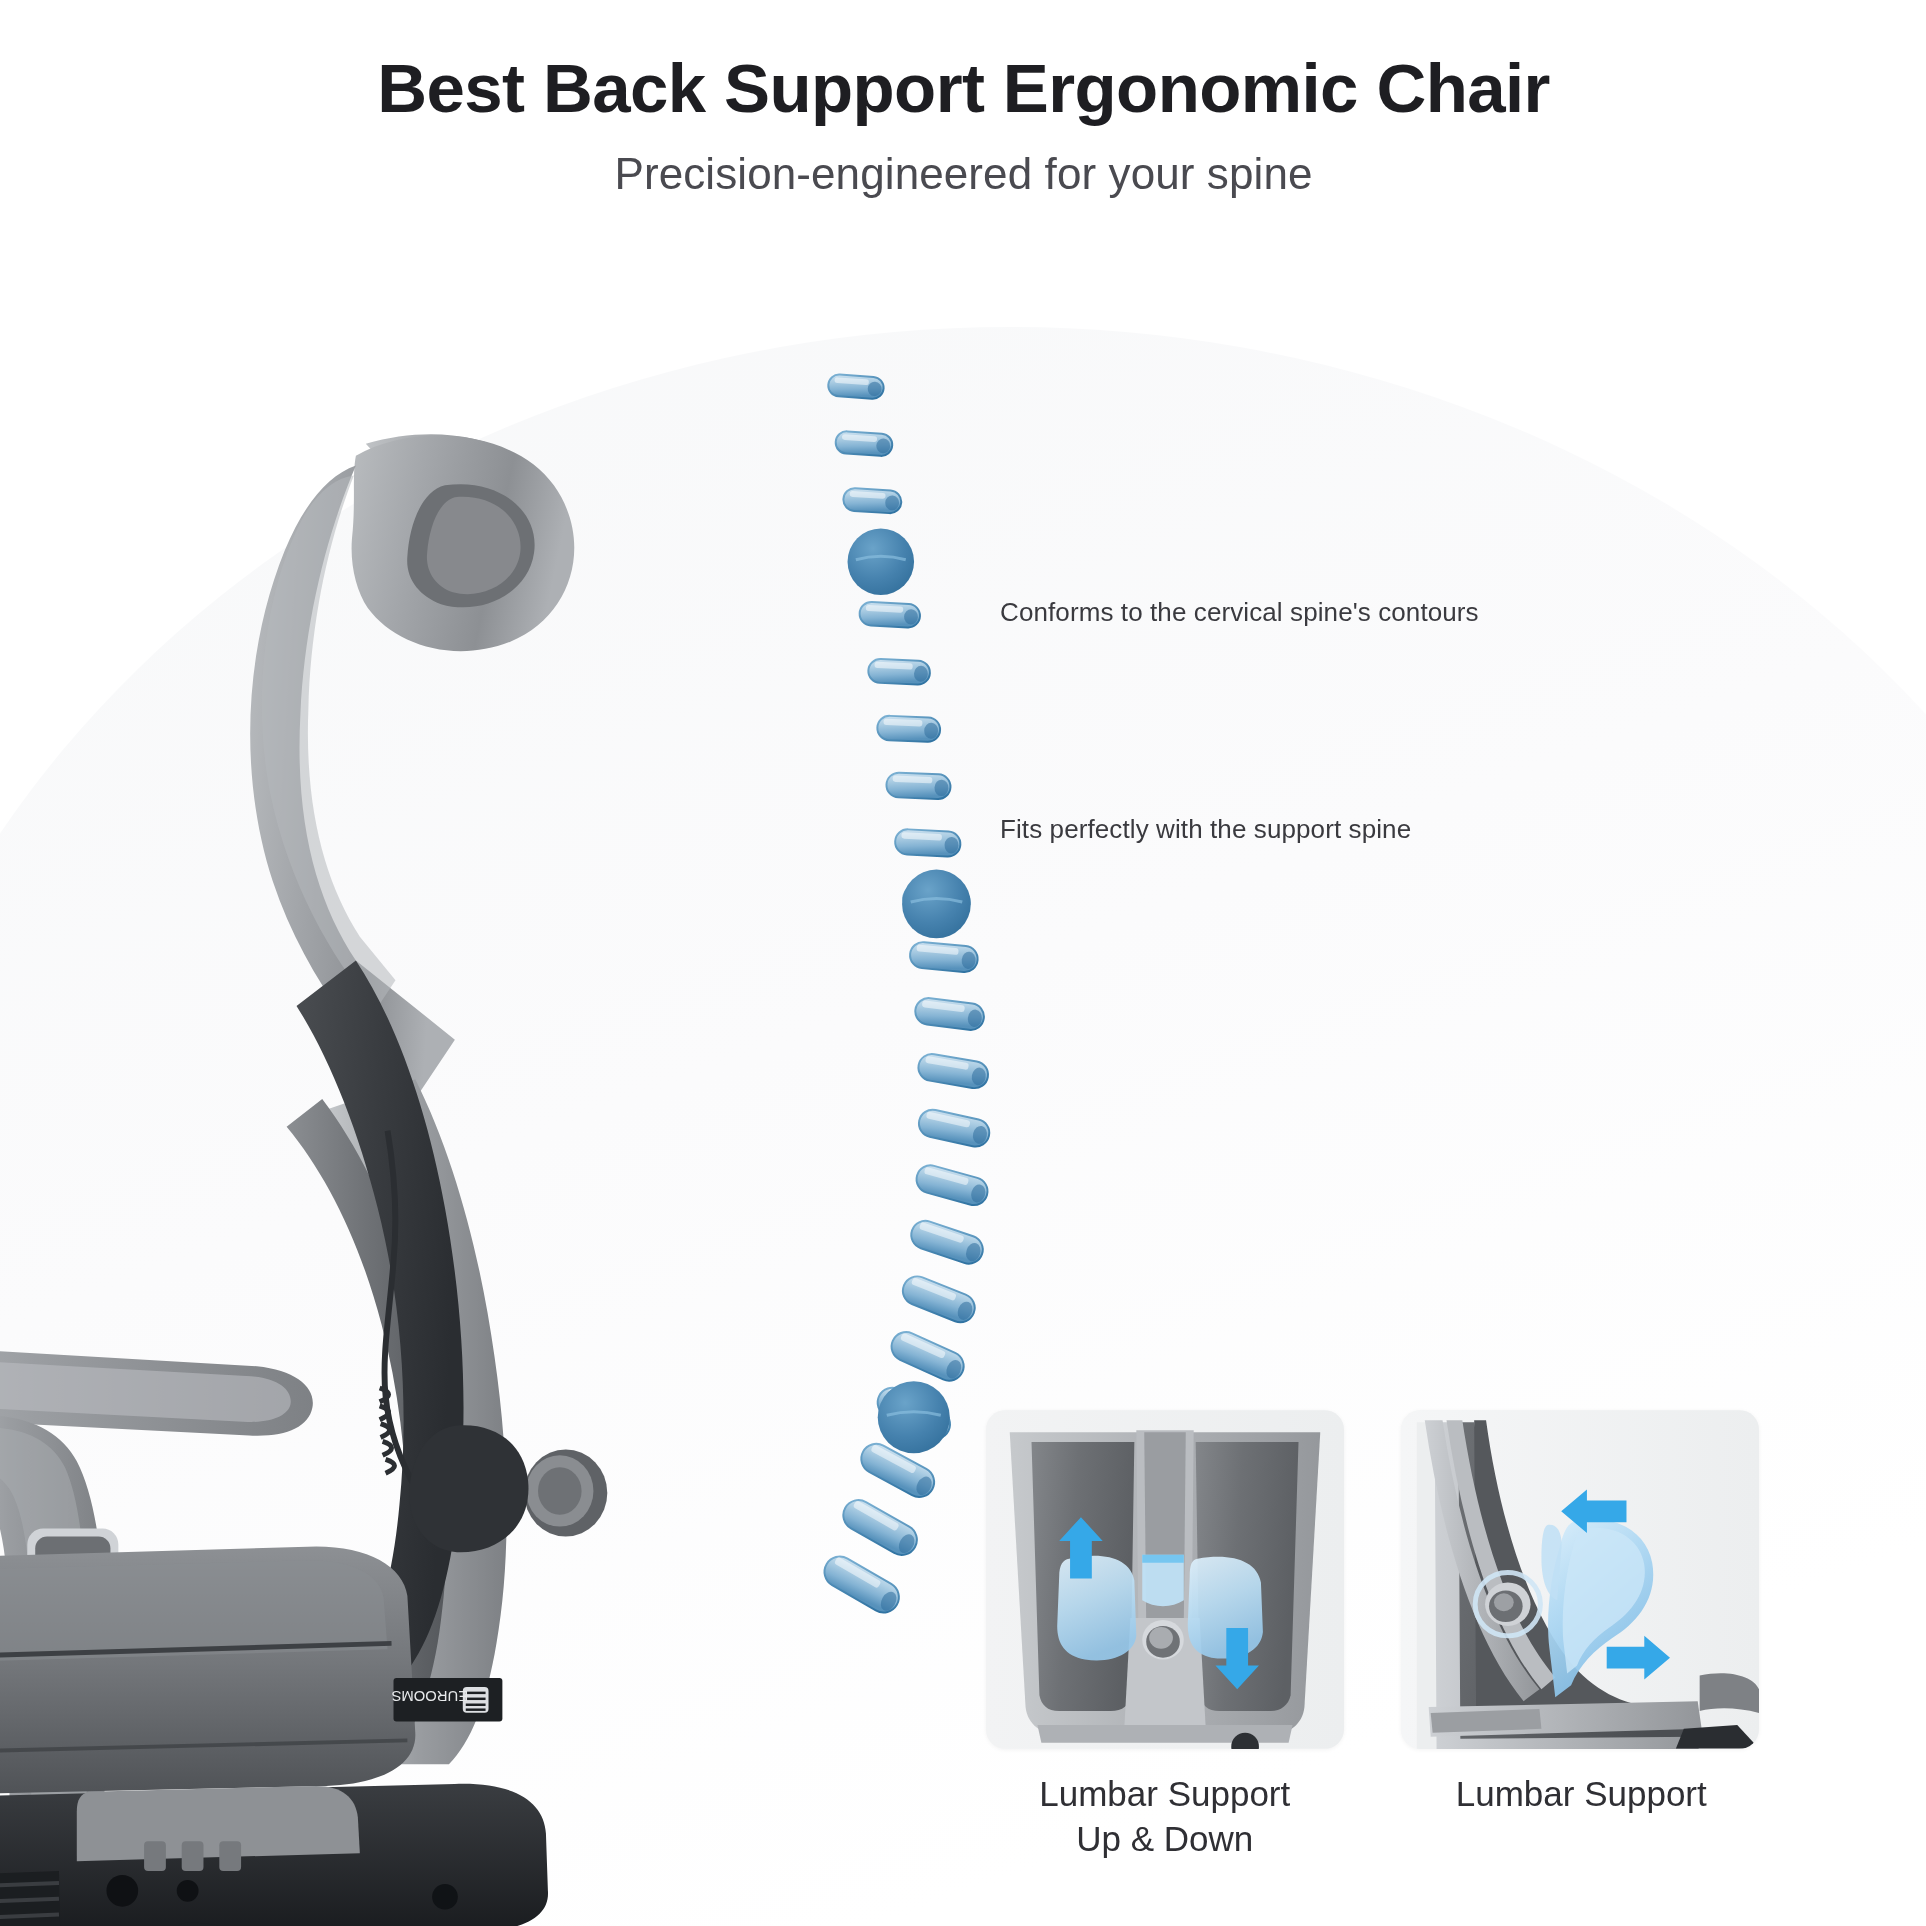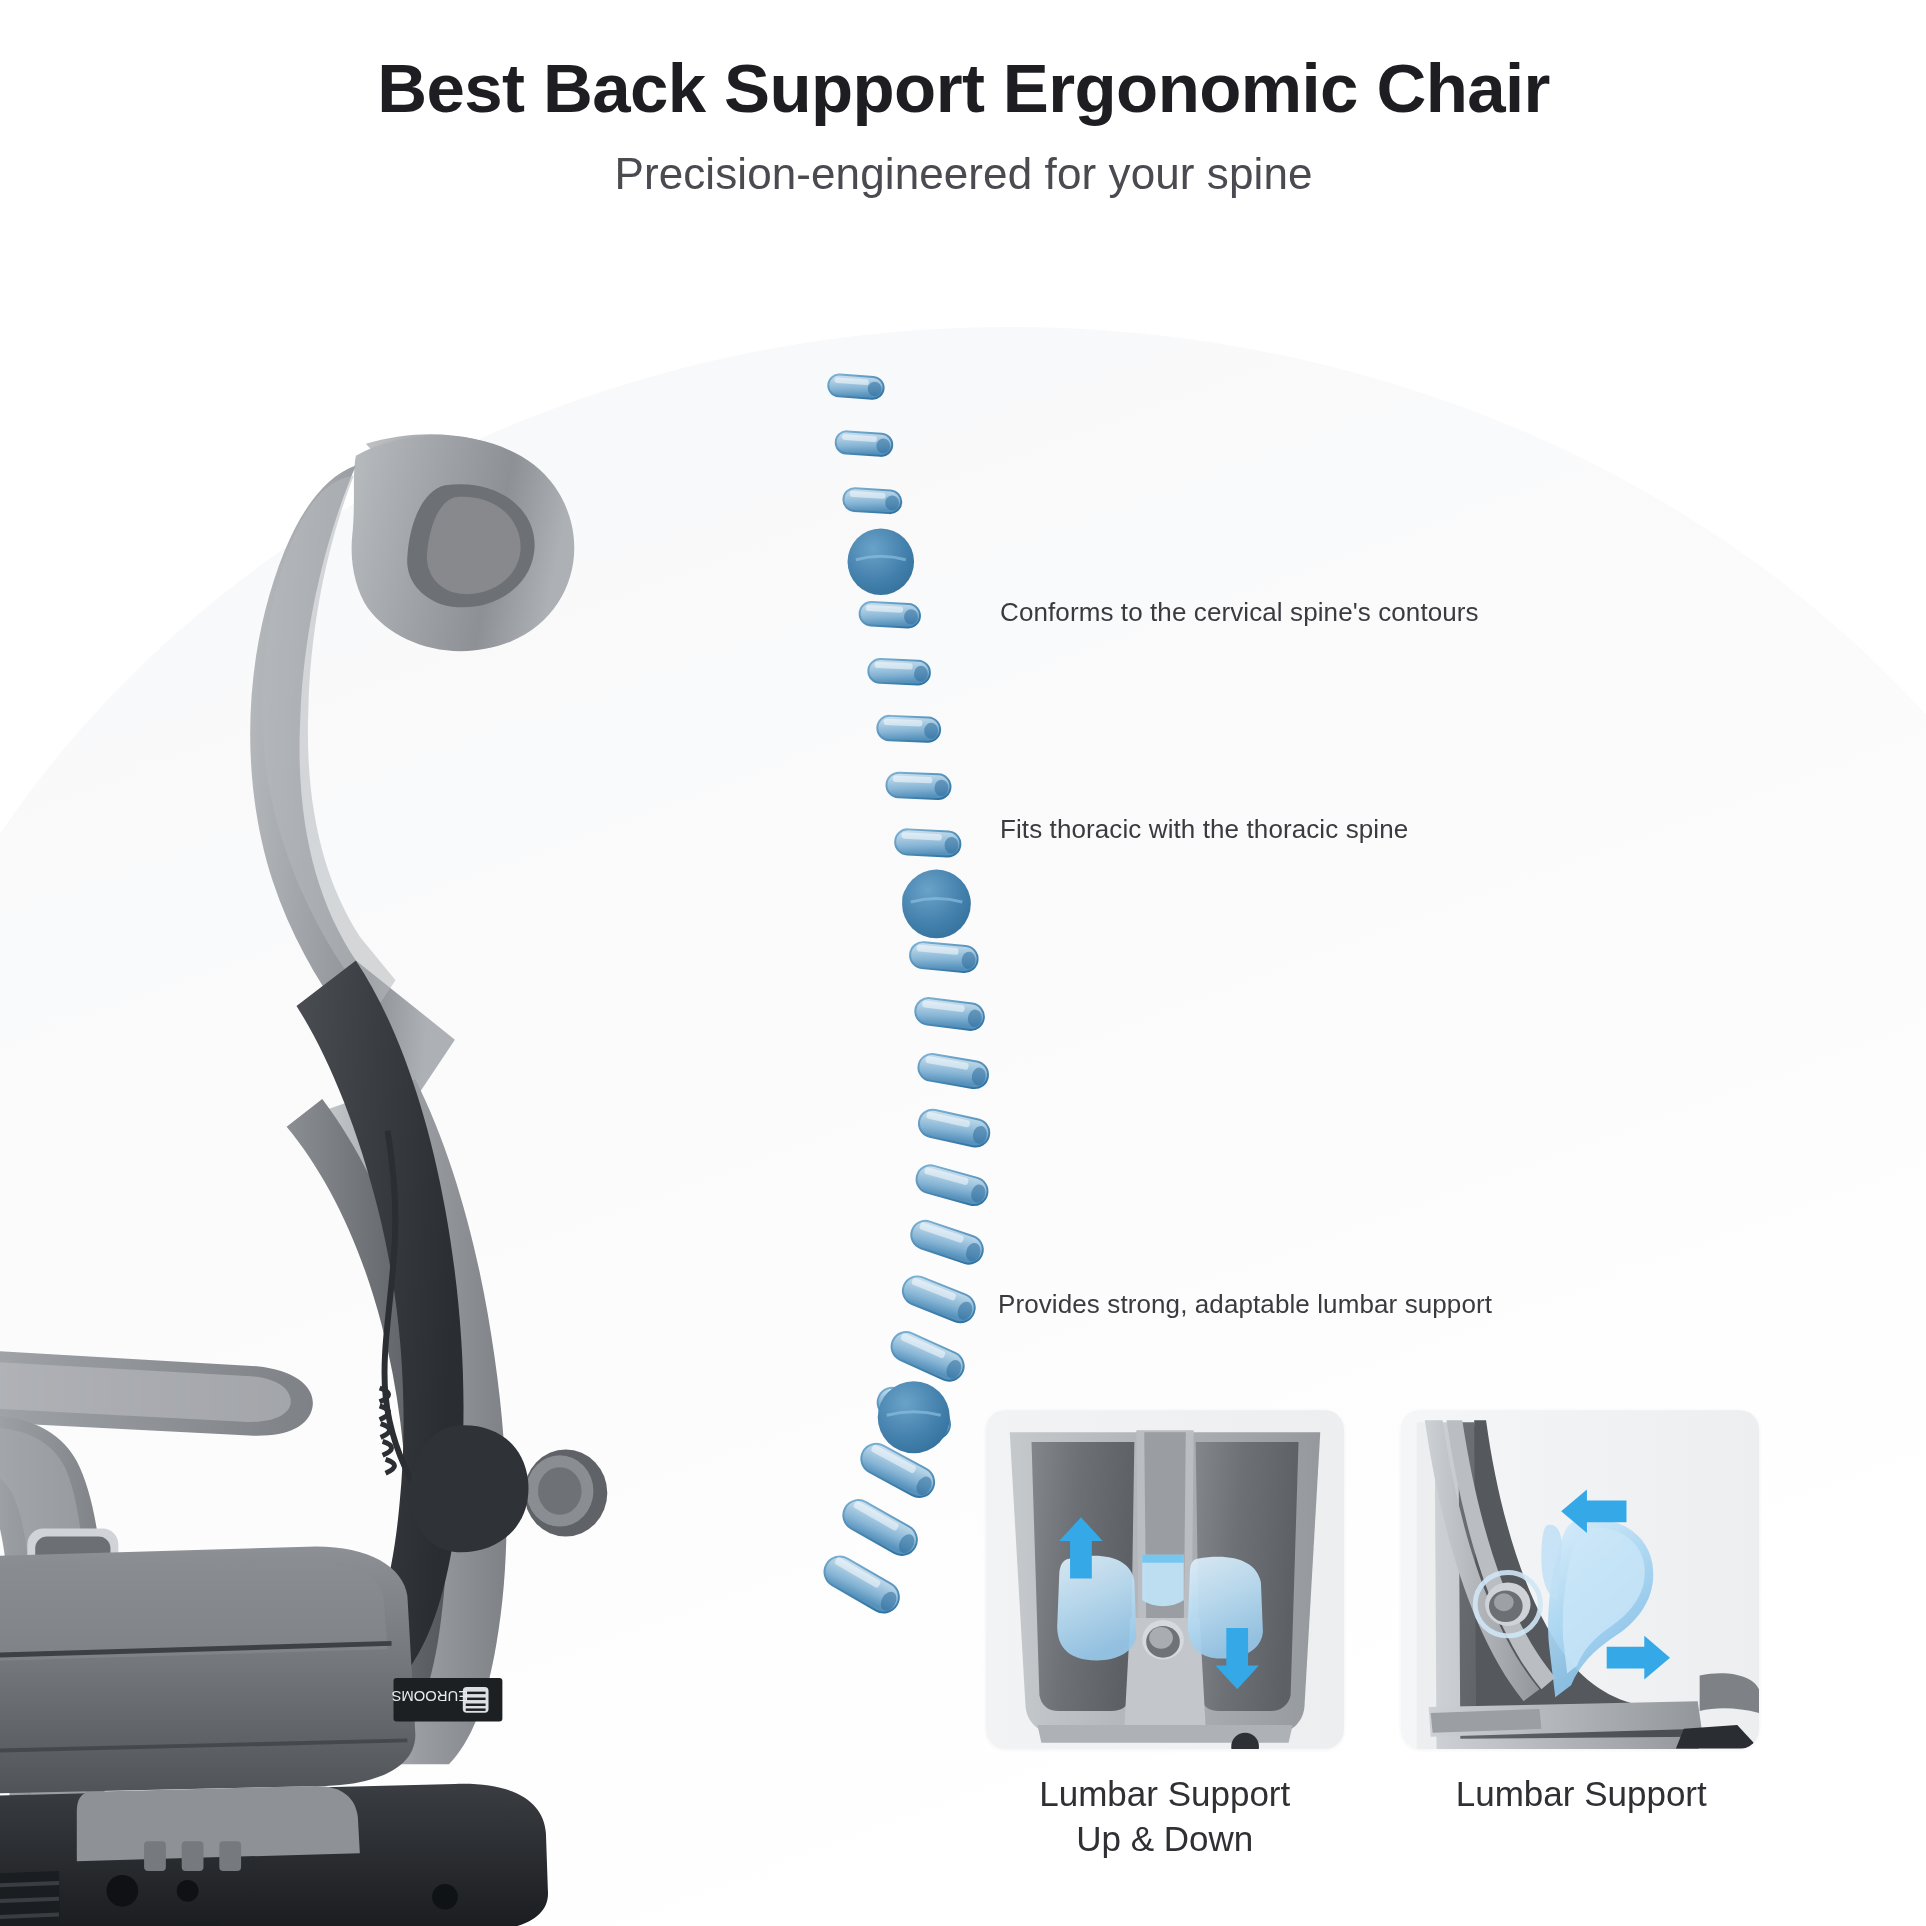"Fits thoracic with the thoracic" div.anno { text: thoracic with the thoracic -> perfectly with the support }
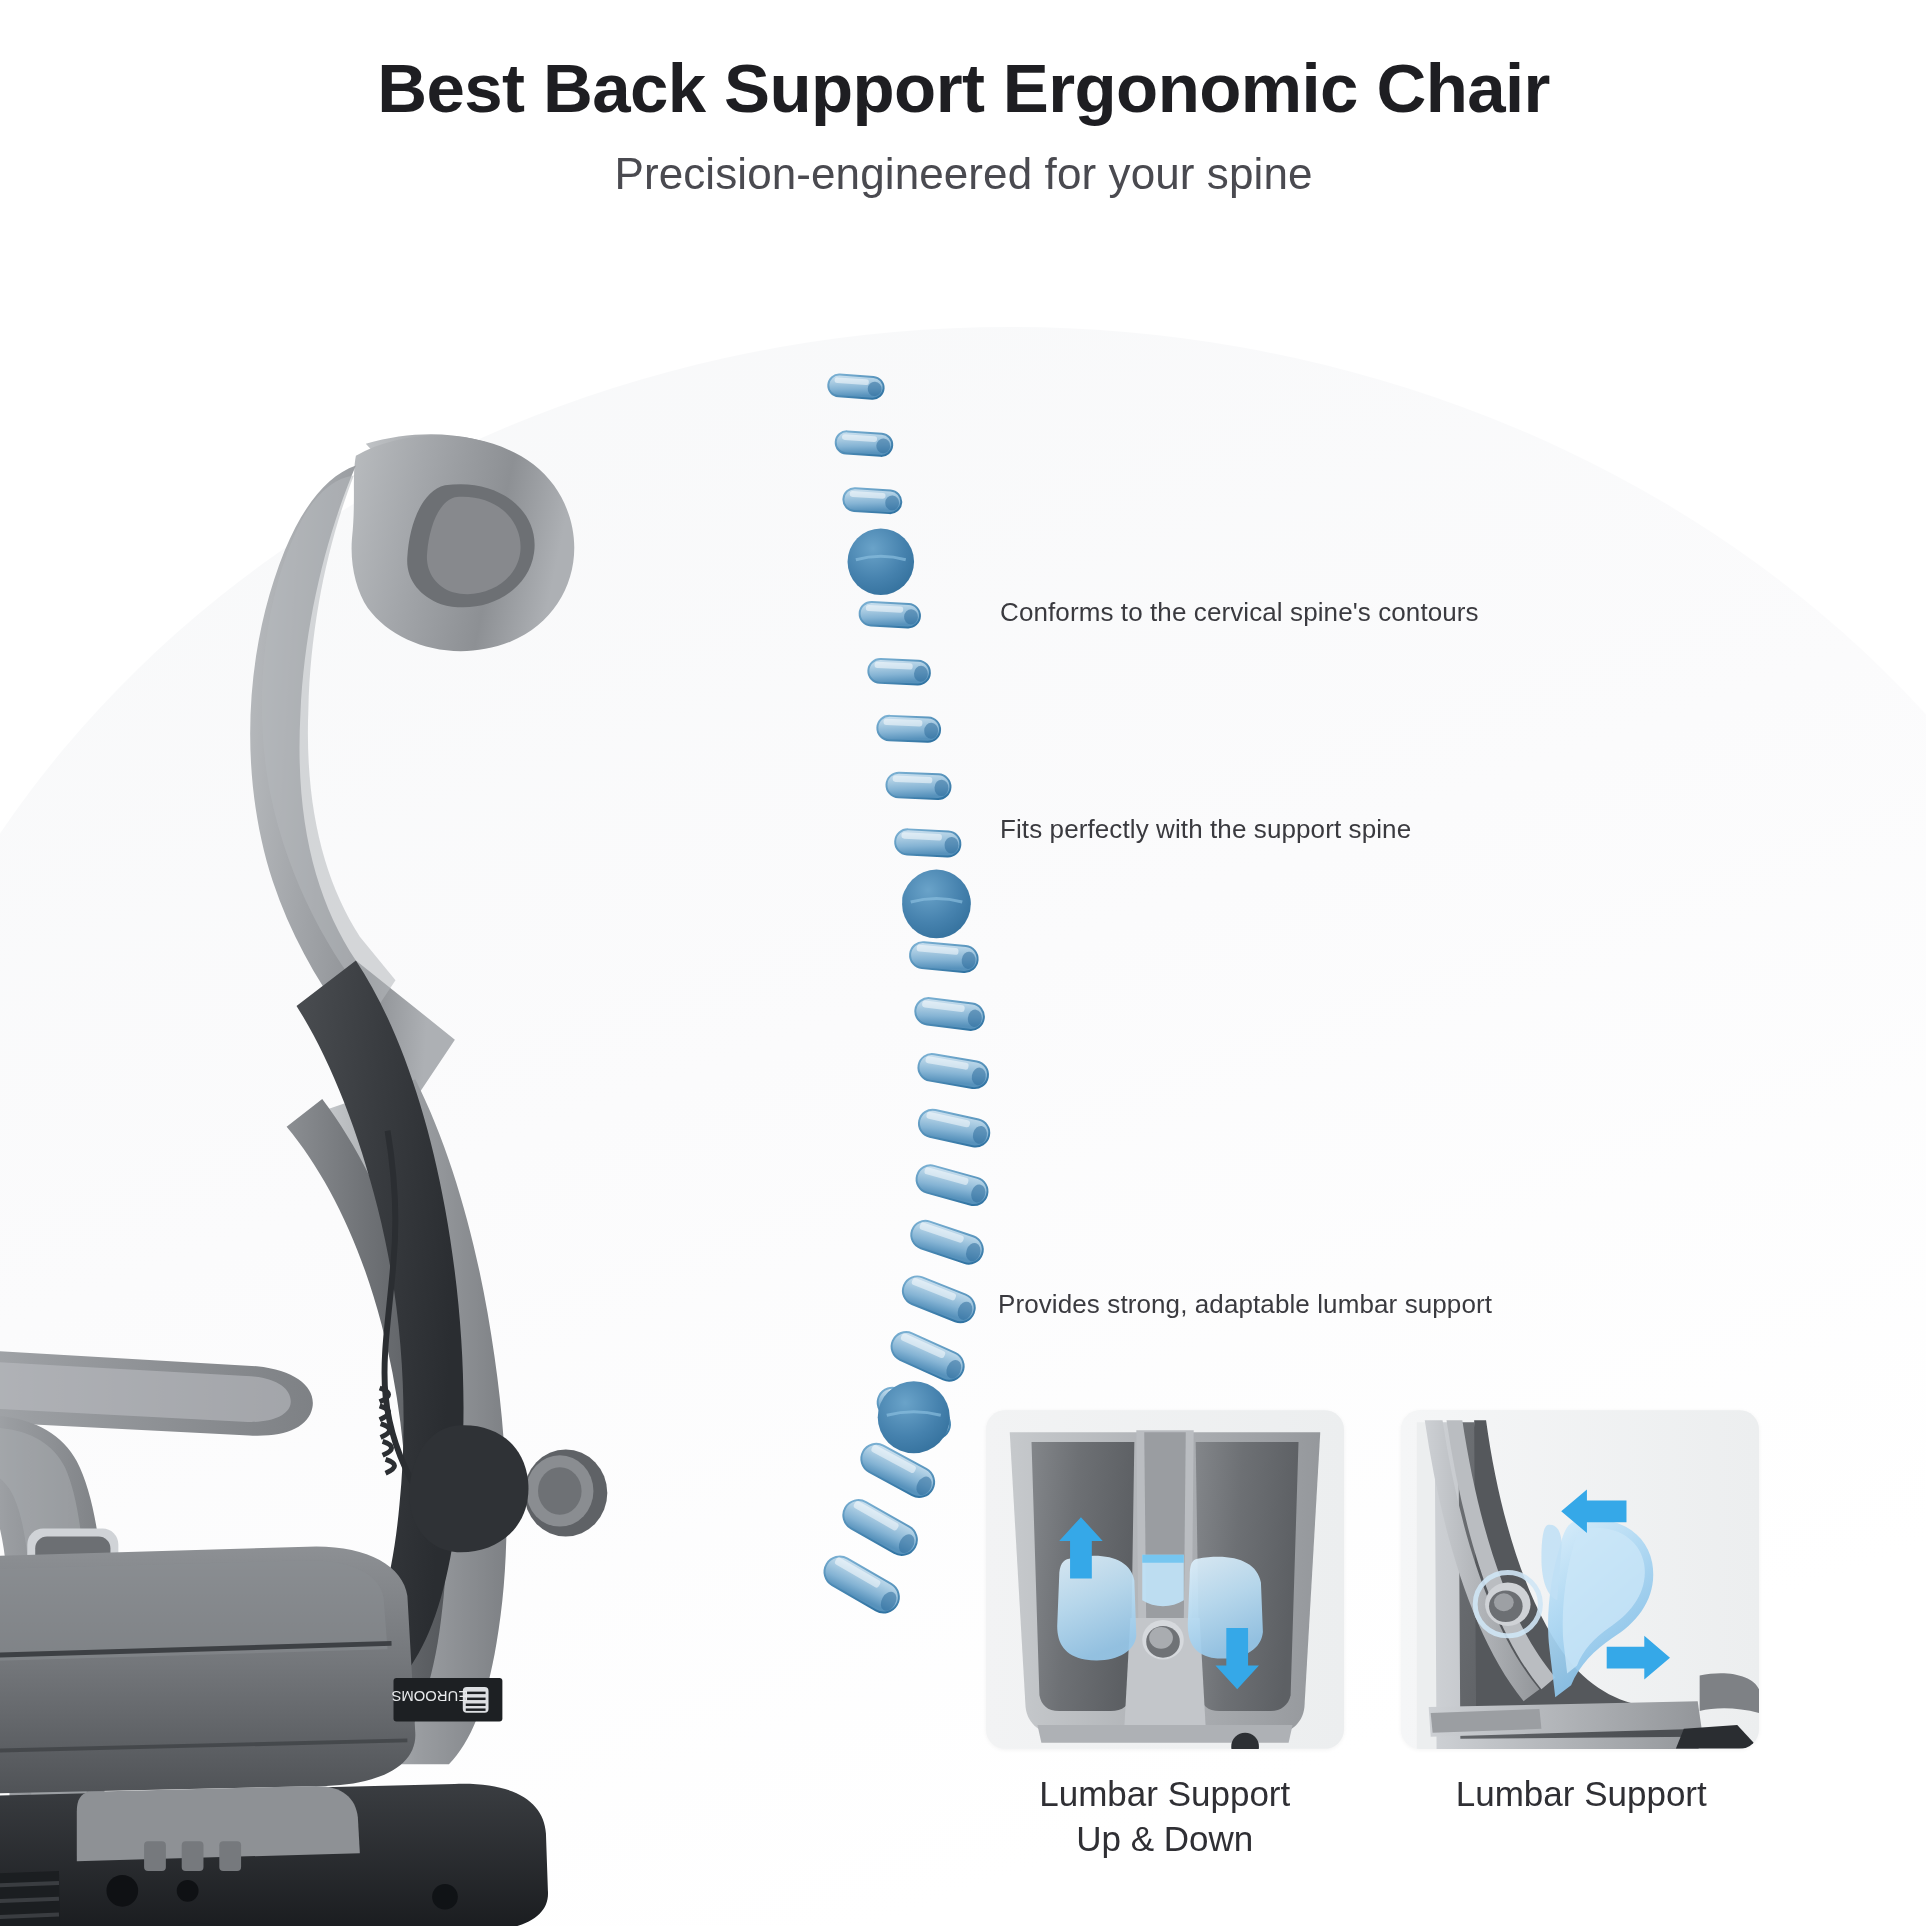"Provides strong, adaptable lumbar" div.anno { html: <div>Provides strong, adaptable lumbar support</div> -> none }
